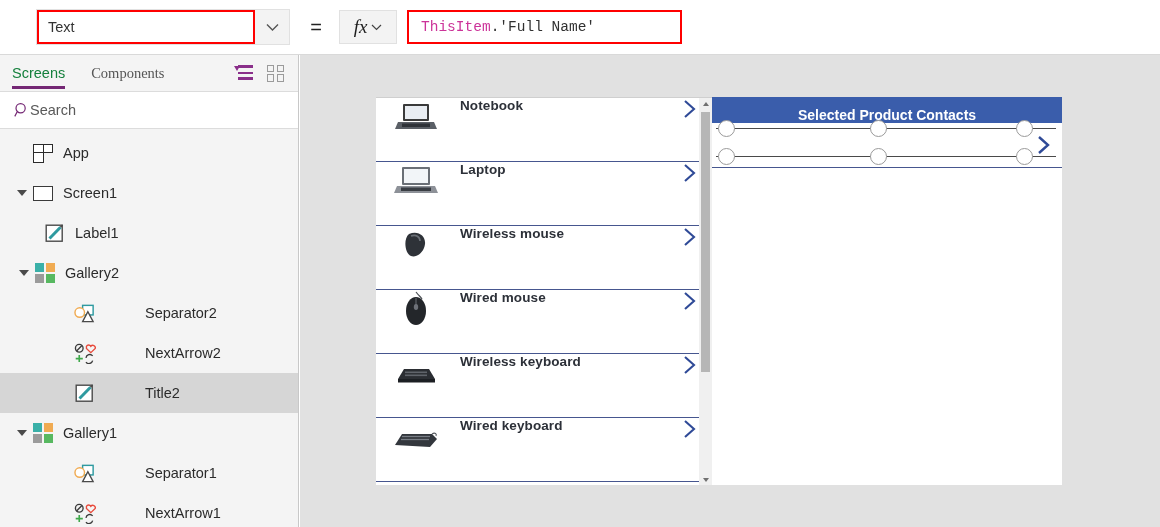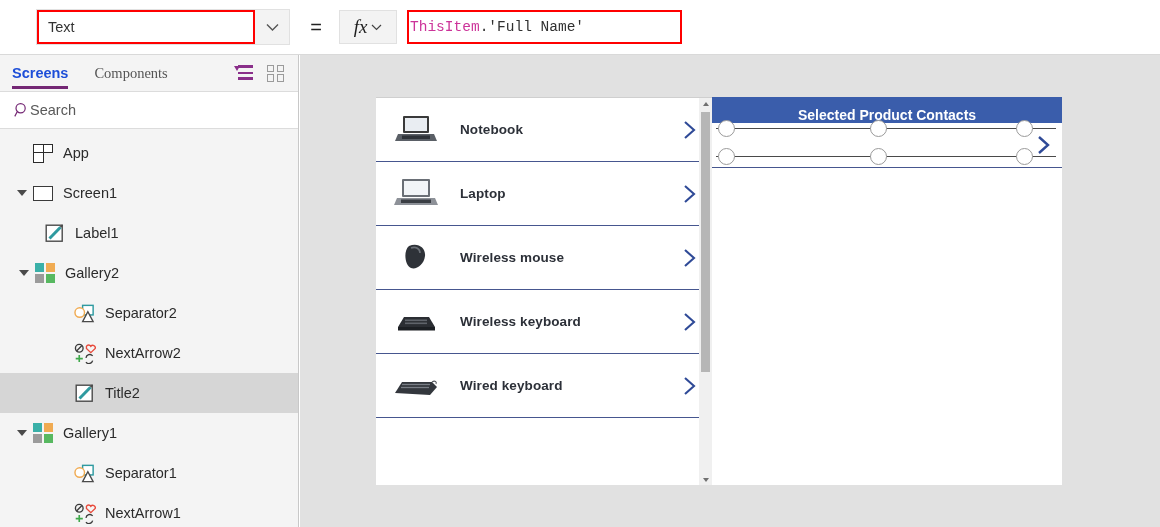"ThisItem" .formula-input { padding-left: 1px -> 12px }
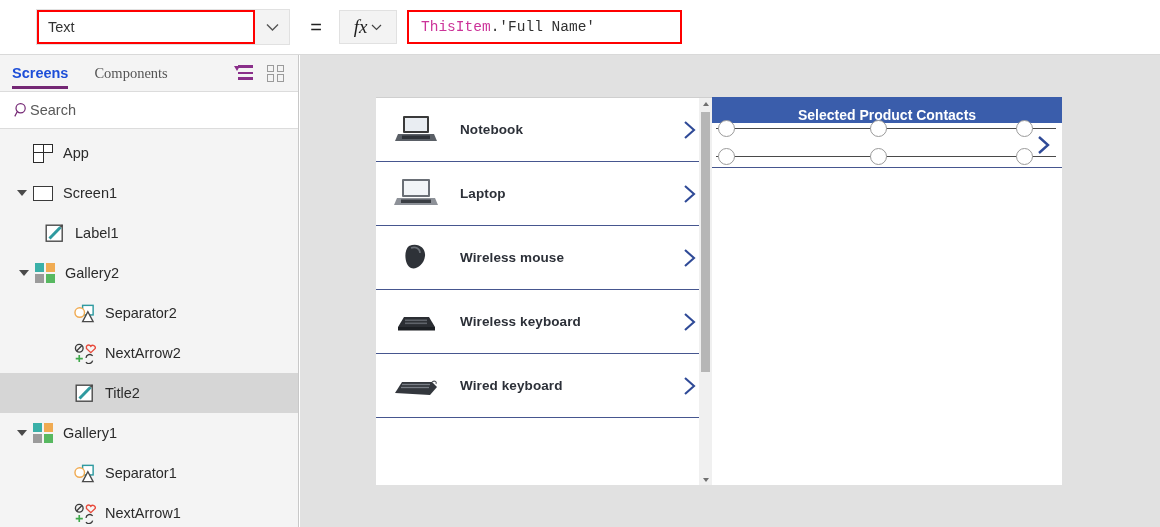"Screens" .tree-tab.active { color: #1d4ed8 -> #15803d; font-weight: bold -> normal }
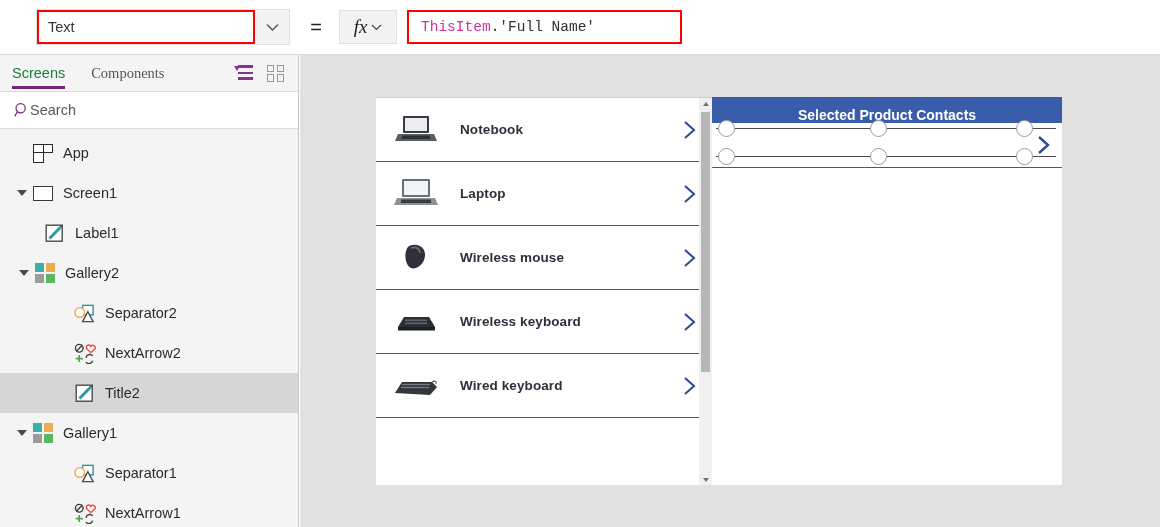"Notebook" .gal-item { align-items: center -> none }
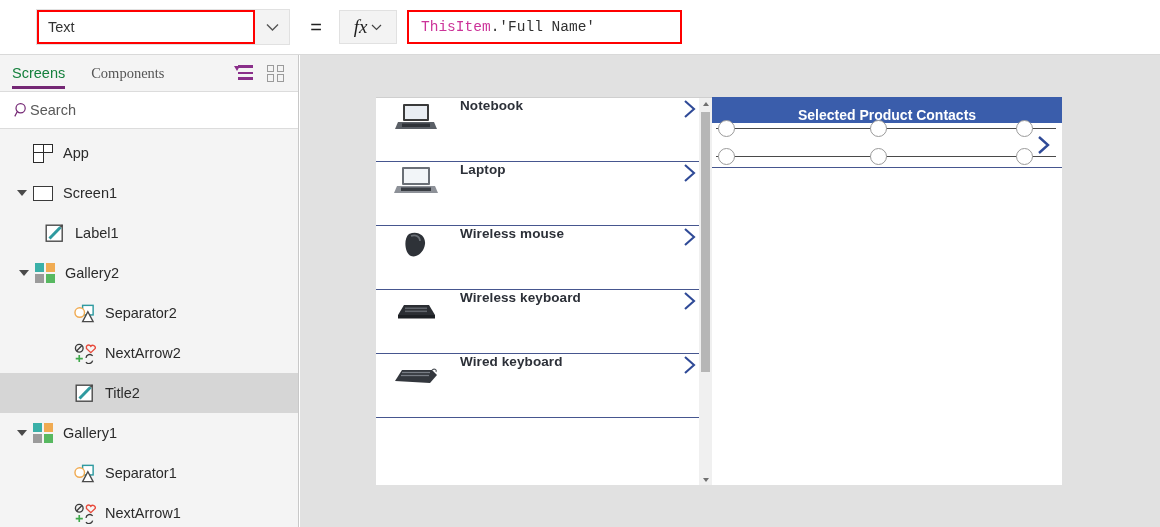"Wired mouse" div.gal-item { html: none -> <div> <span> <svg> <path></path> <ellipse></ellipse> <path></path> <ellipse></ellipse> </svg> </span> <span>Wired mouse</span> <span> <svg> <path></path> </svg> </span> </div> }
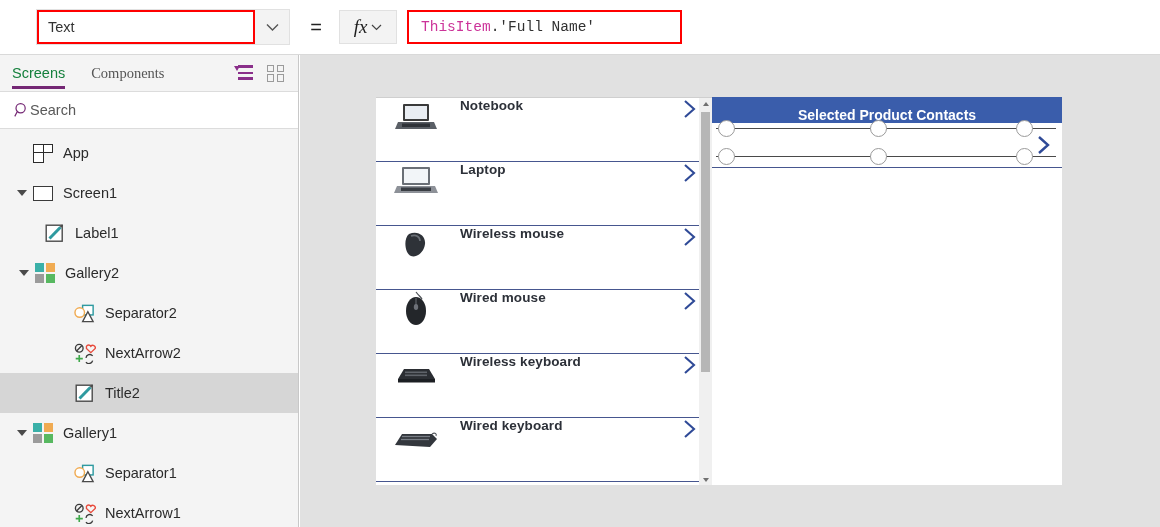"Separator2" .lvl3 { gap: none -> 40px }
